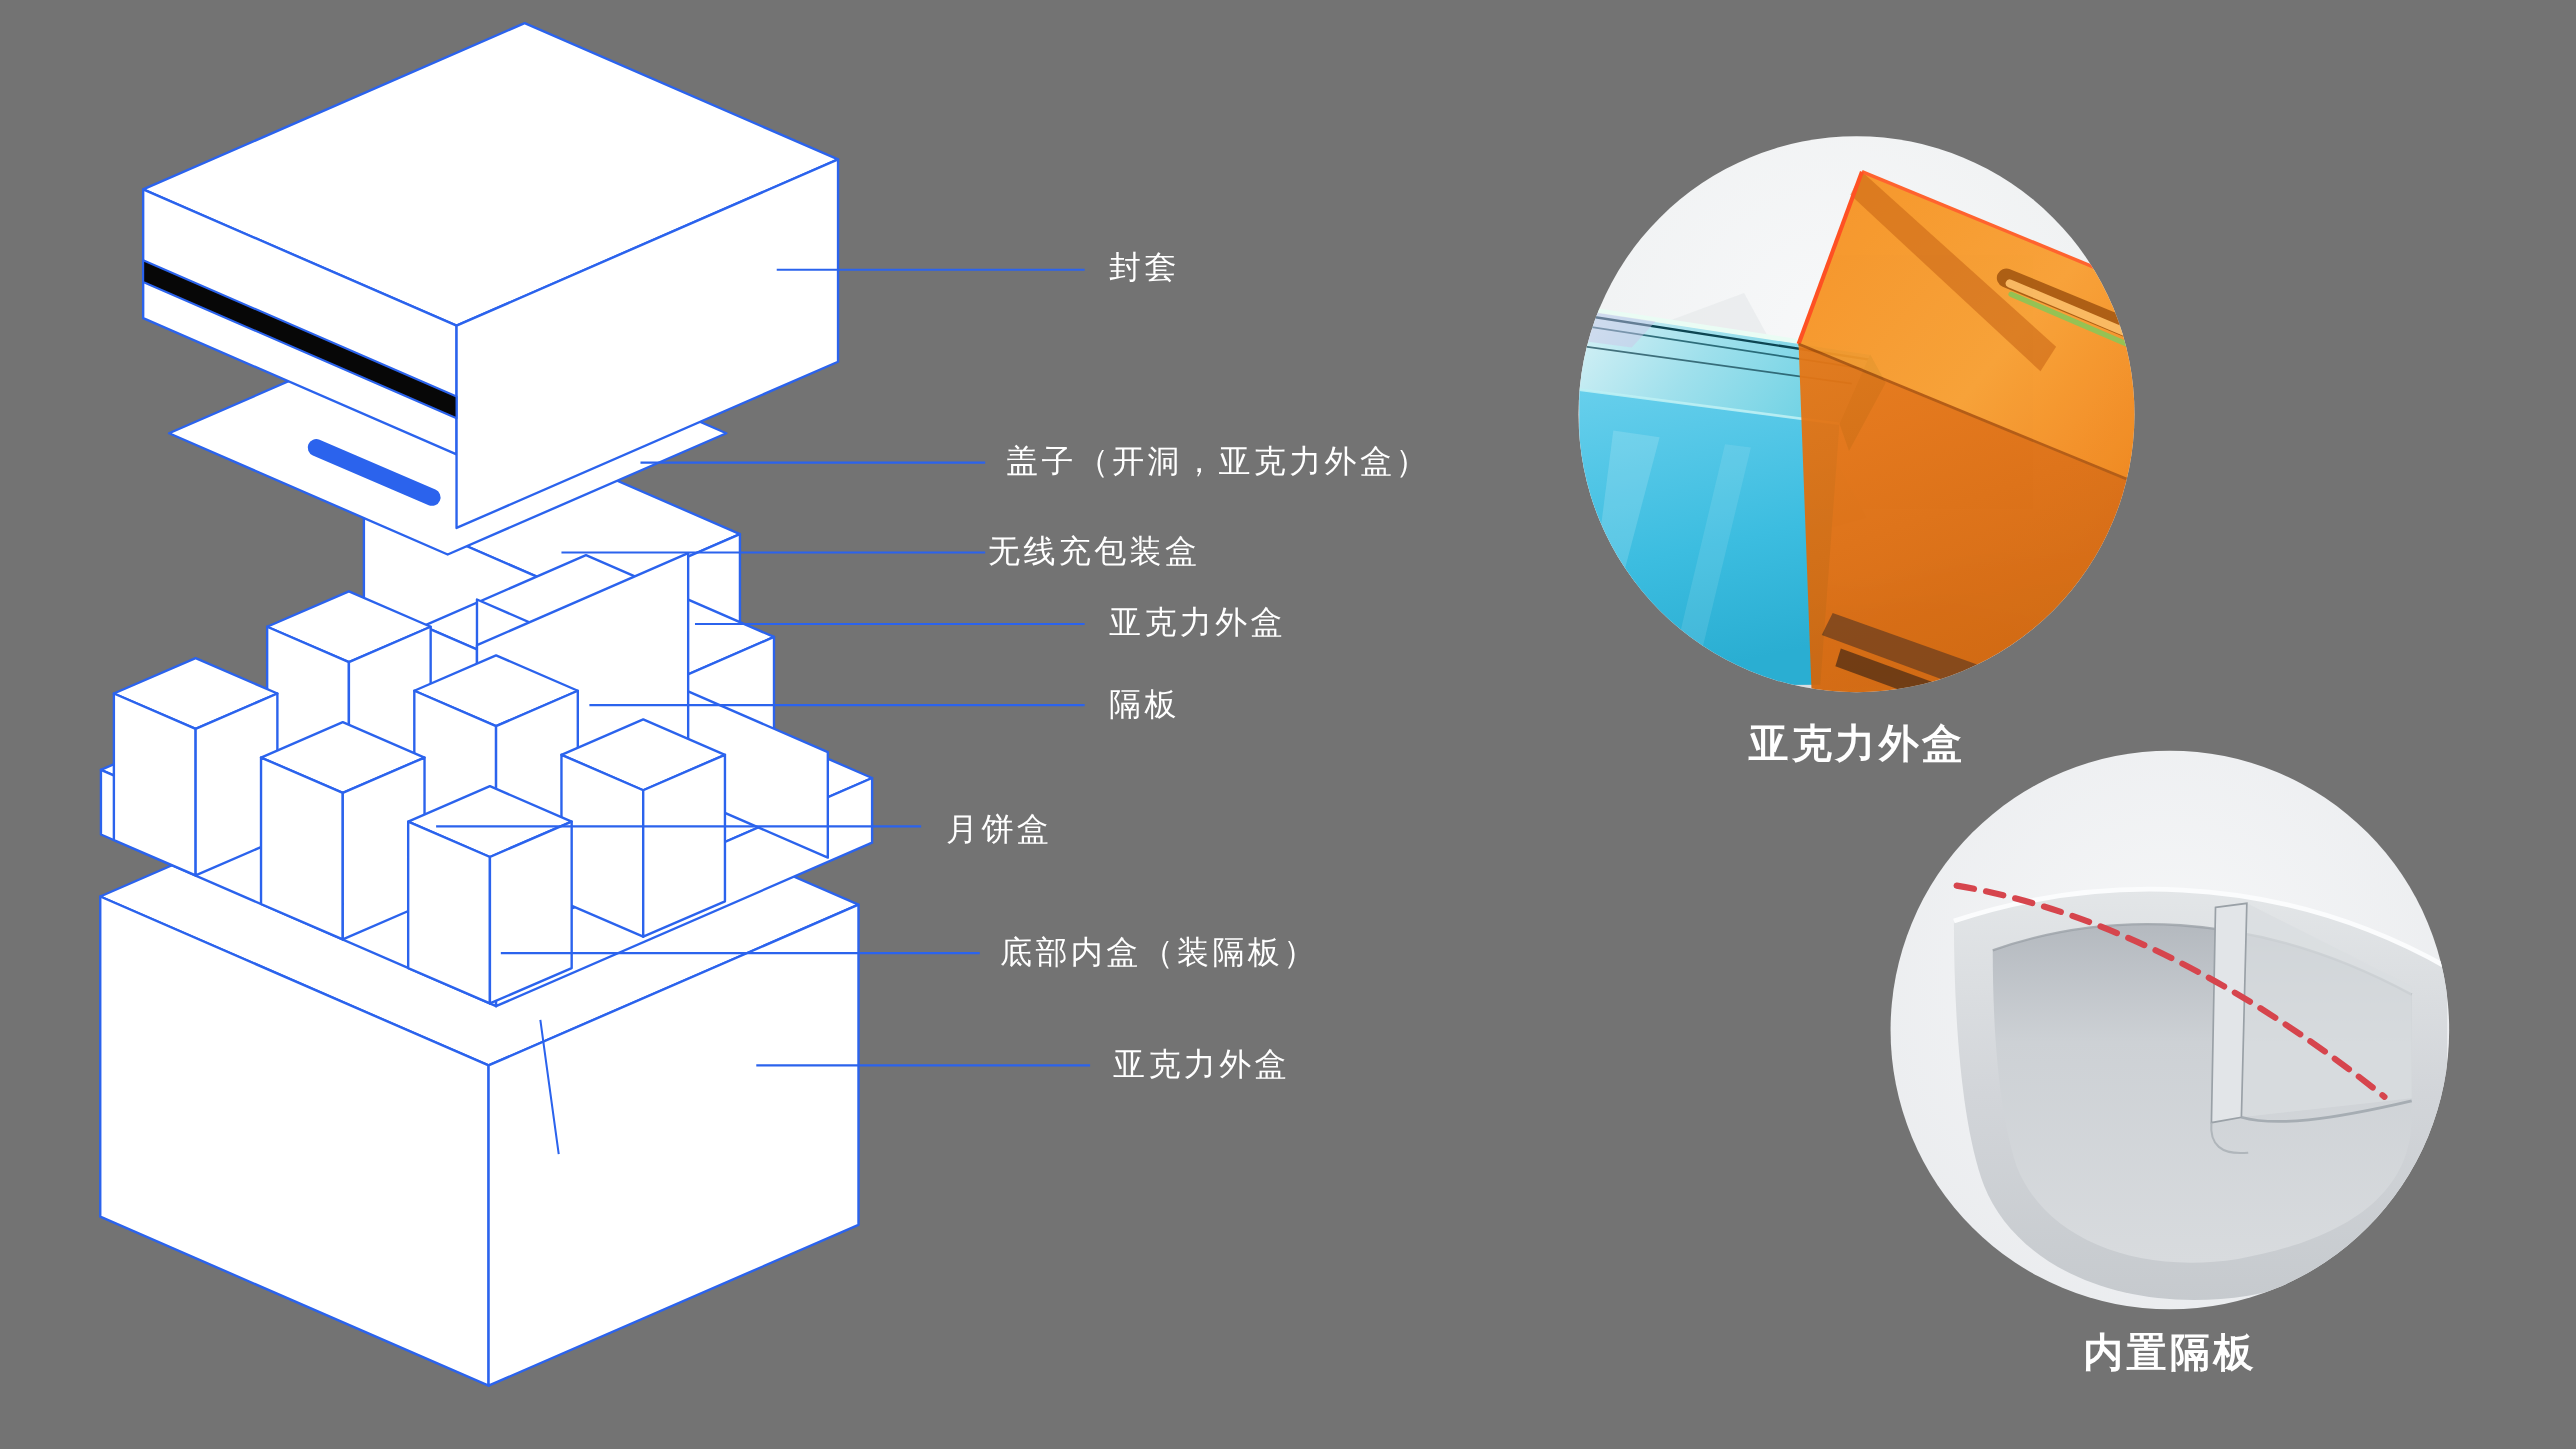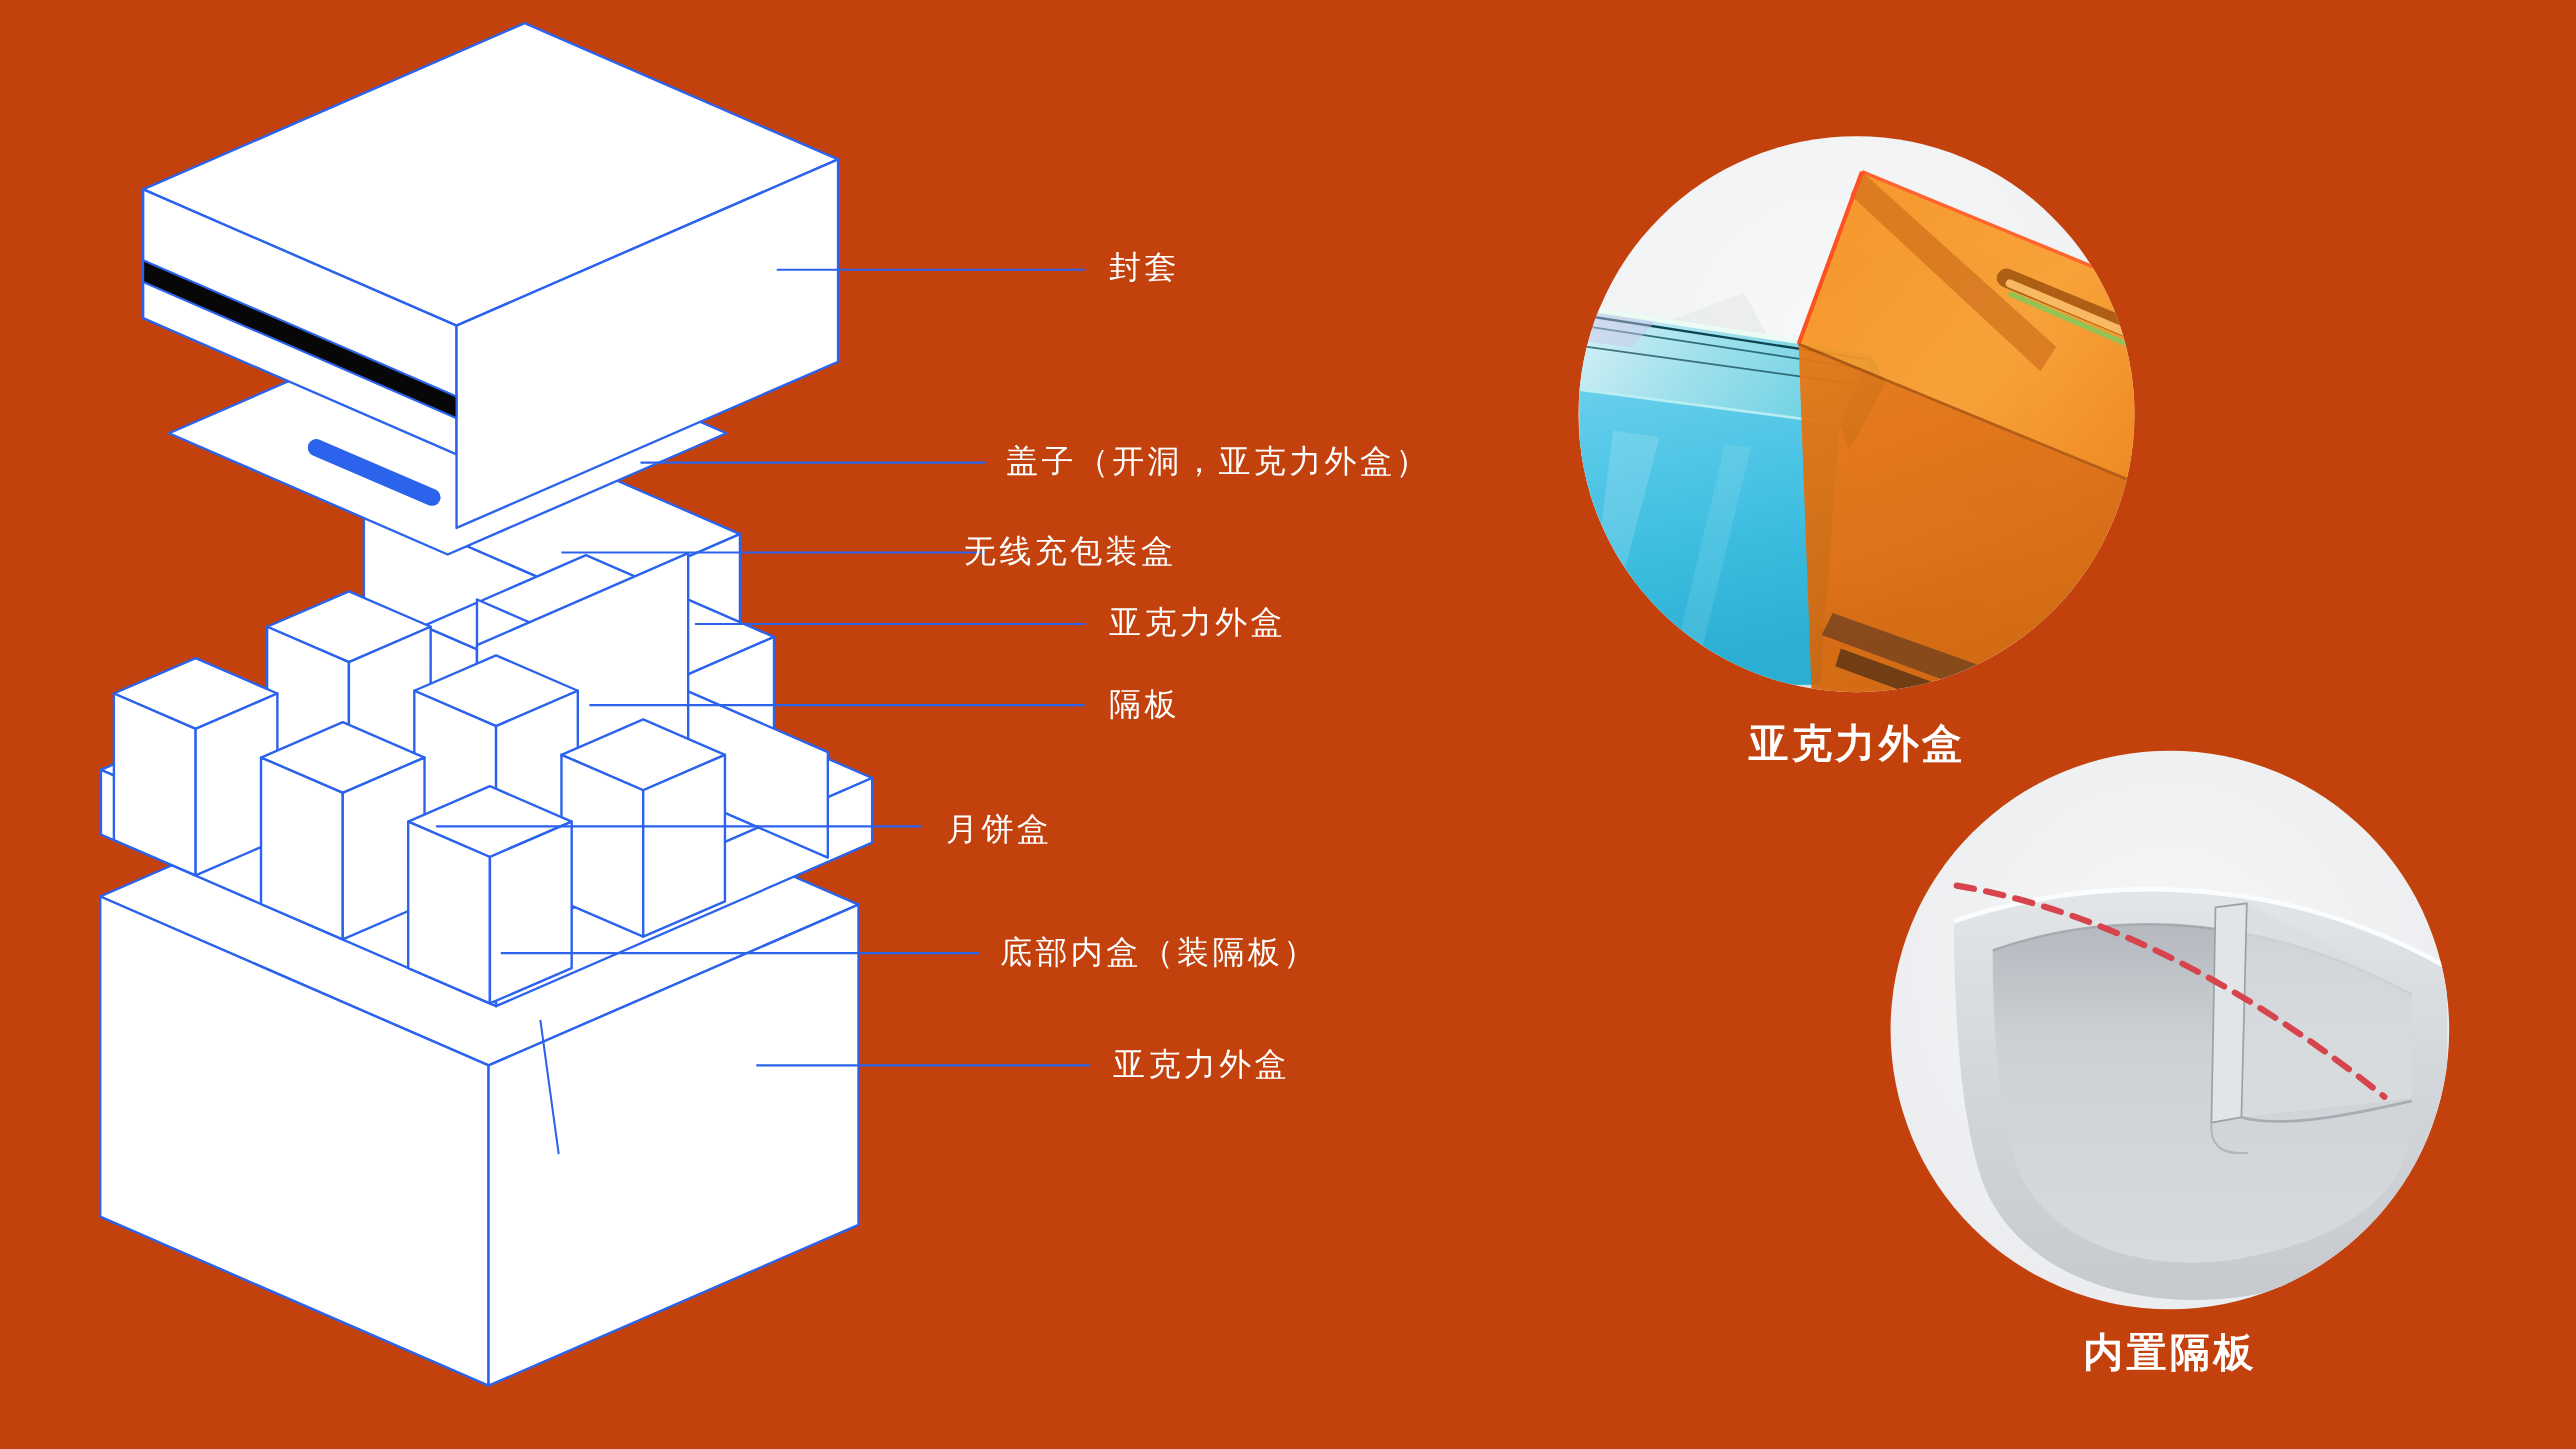"封套" .stage { background: #c2410c -> #737373 }
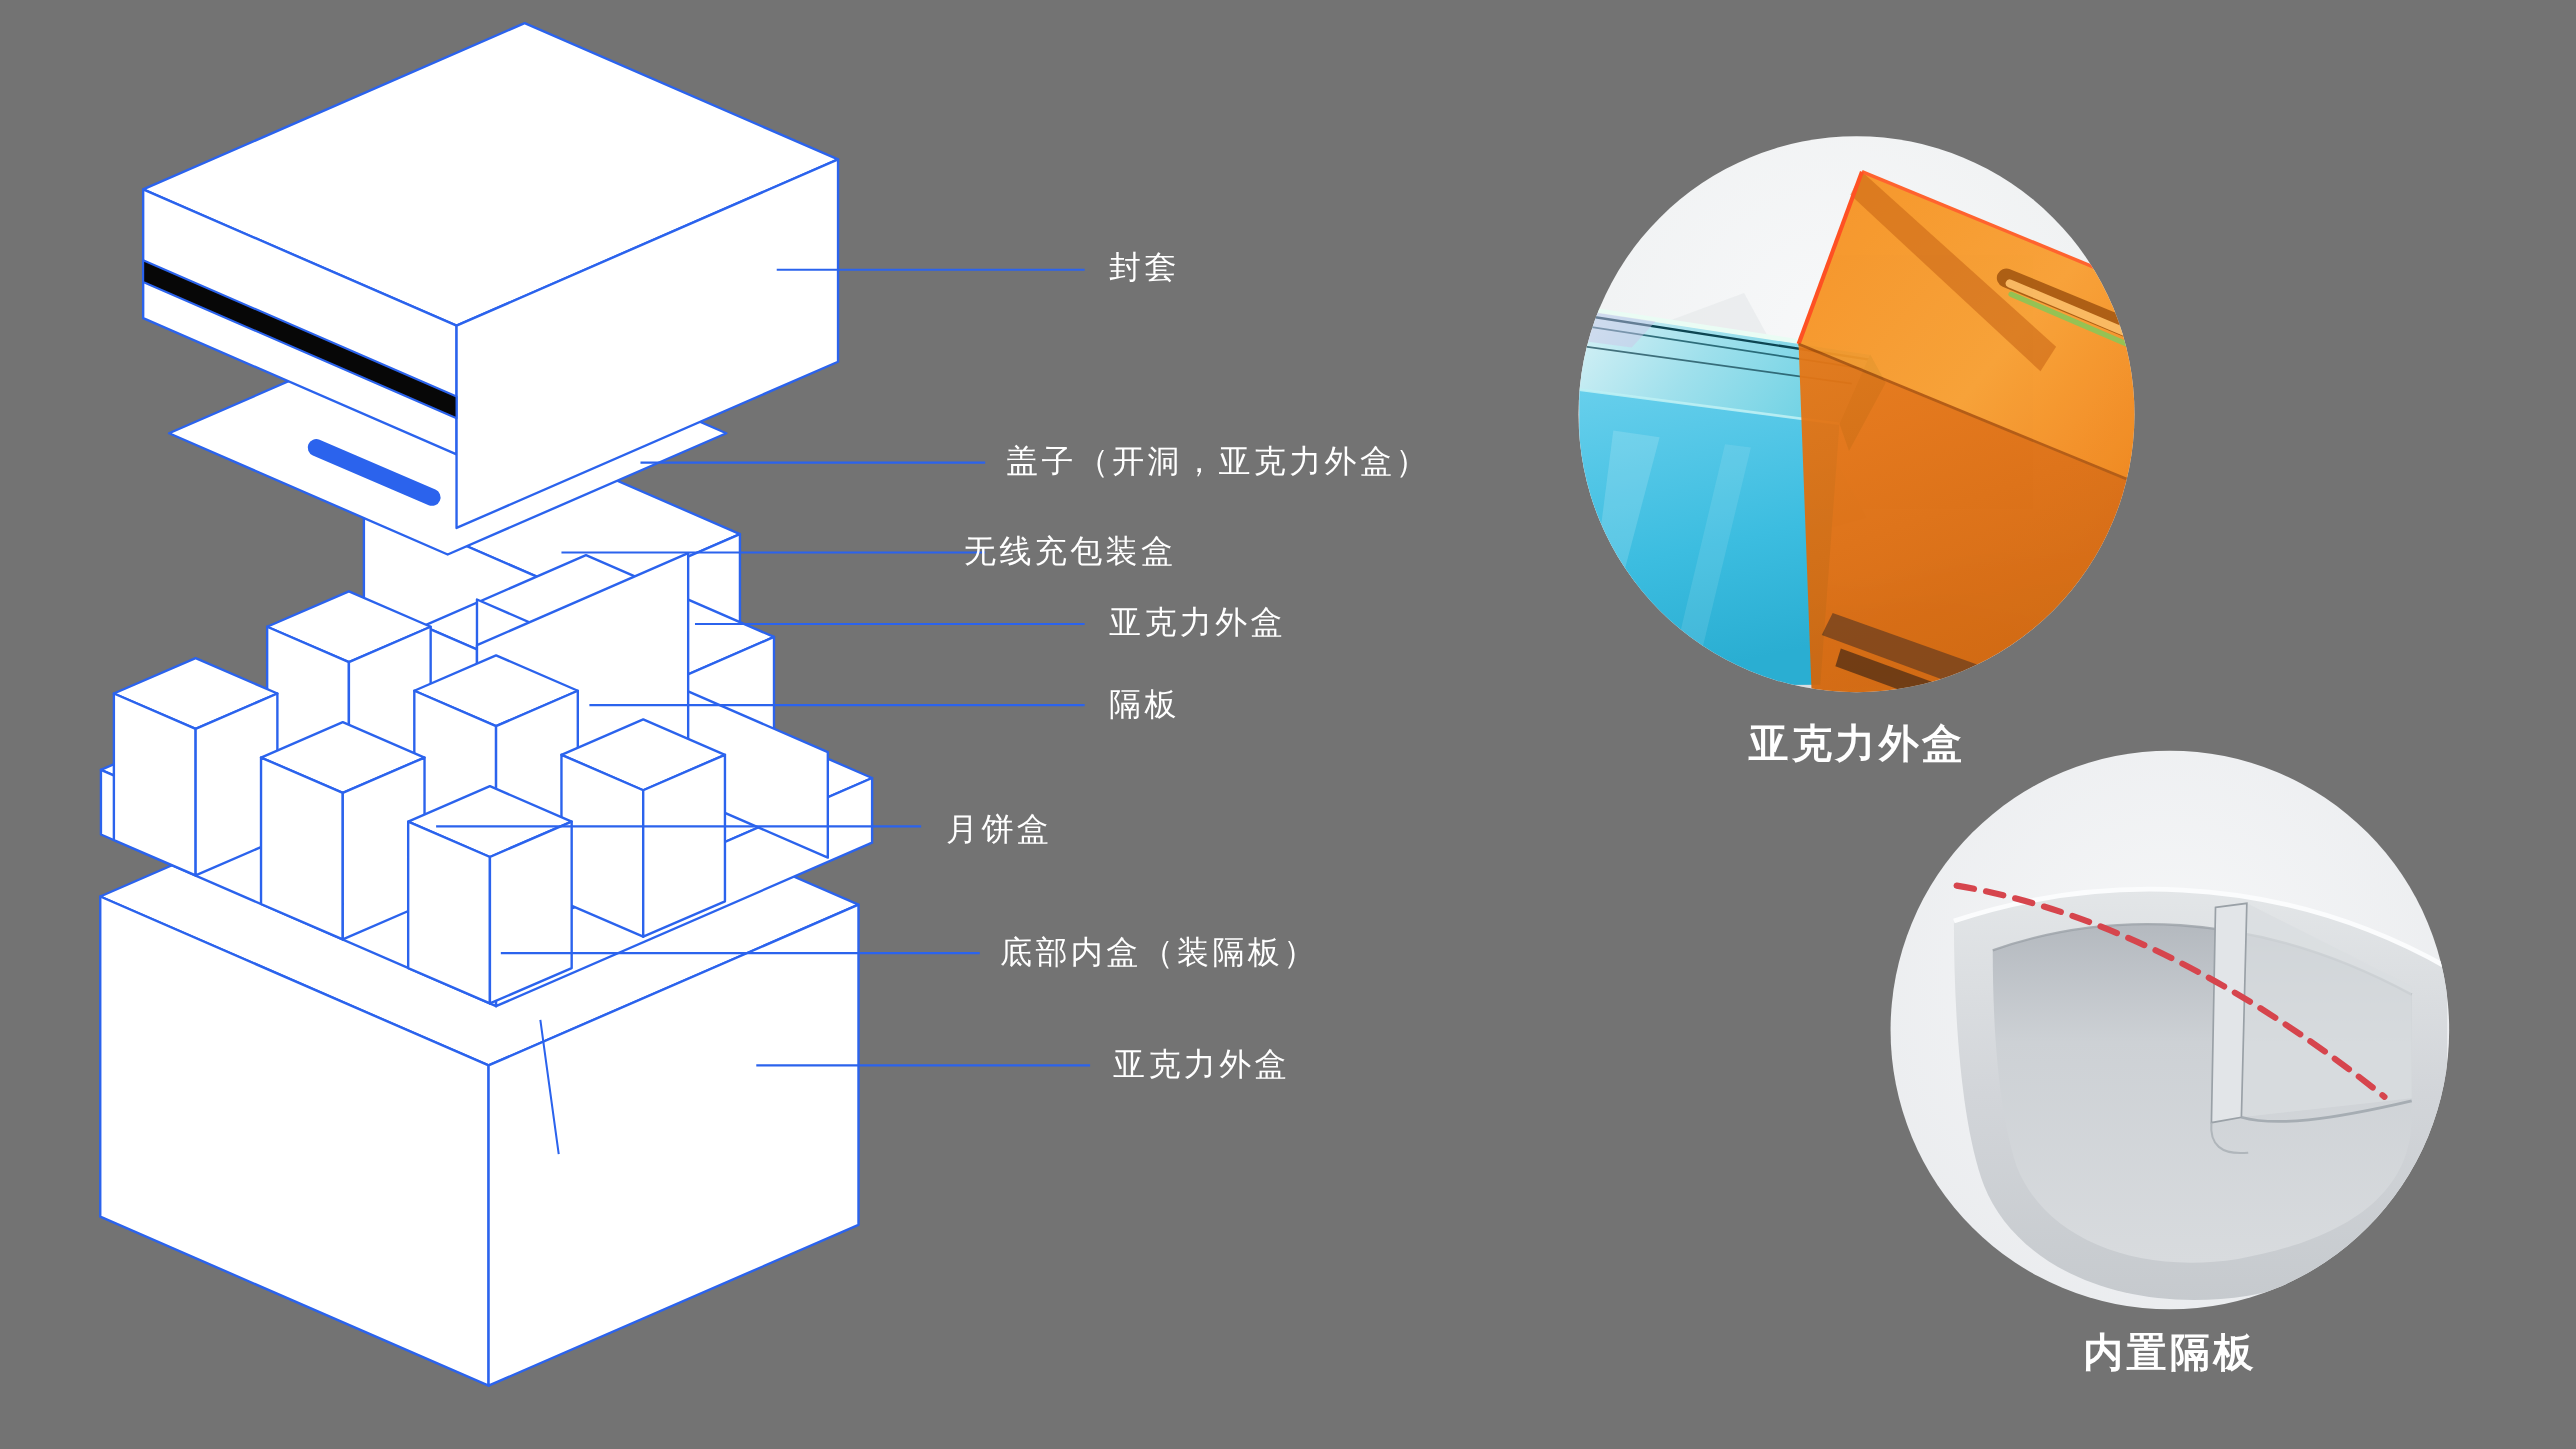"无线充包装盒" div.callout { left: 964px -> 988px }
